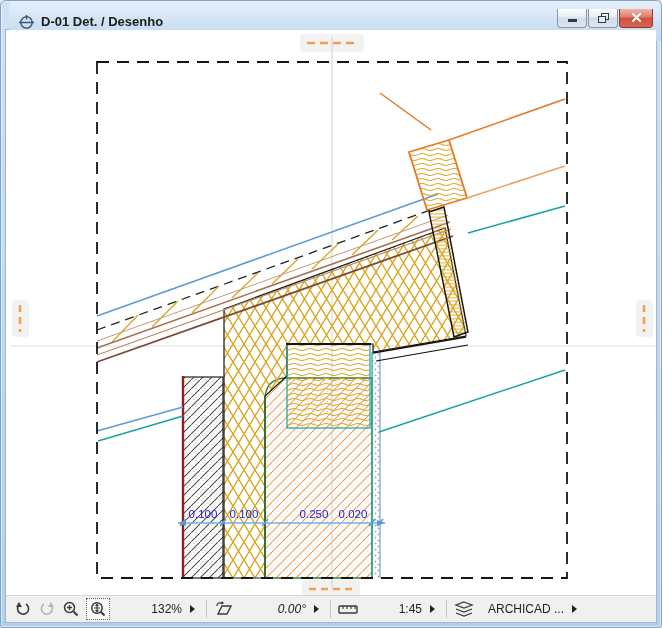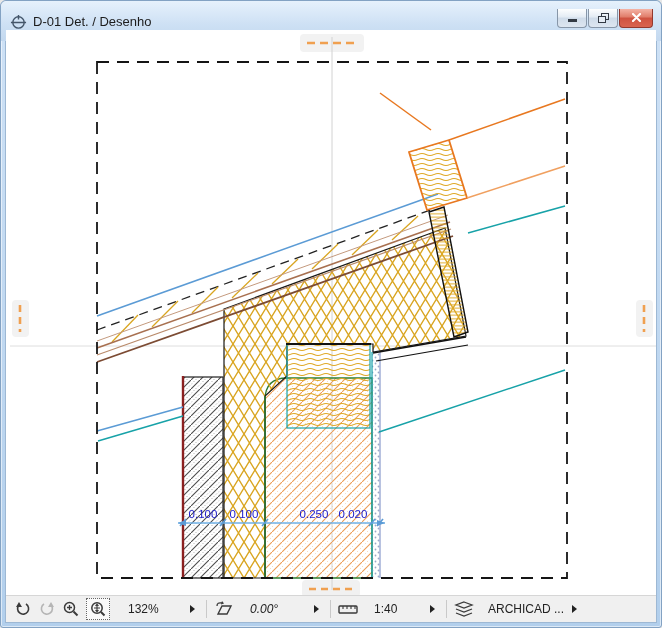"D-01 Det. / Desenho" .titlebar { font-weight: none -> bold; left: 0 -> 8px }
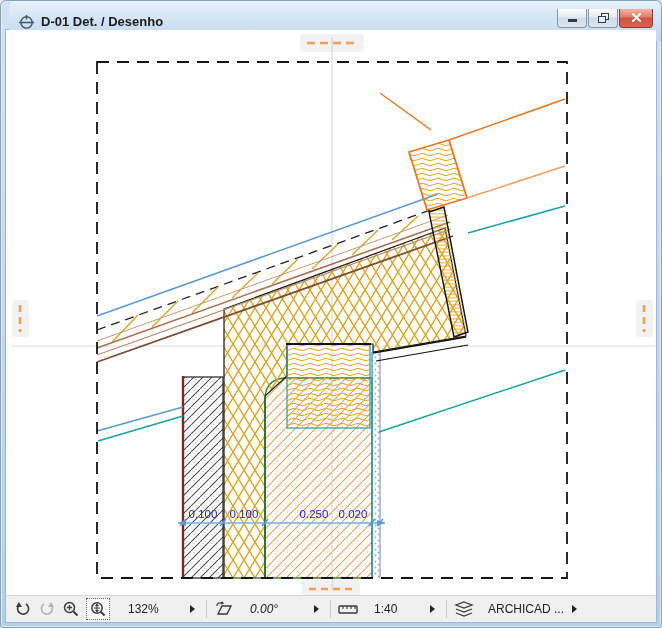"132%" .sb-value { text-align: left -> right }
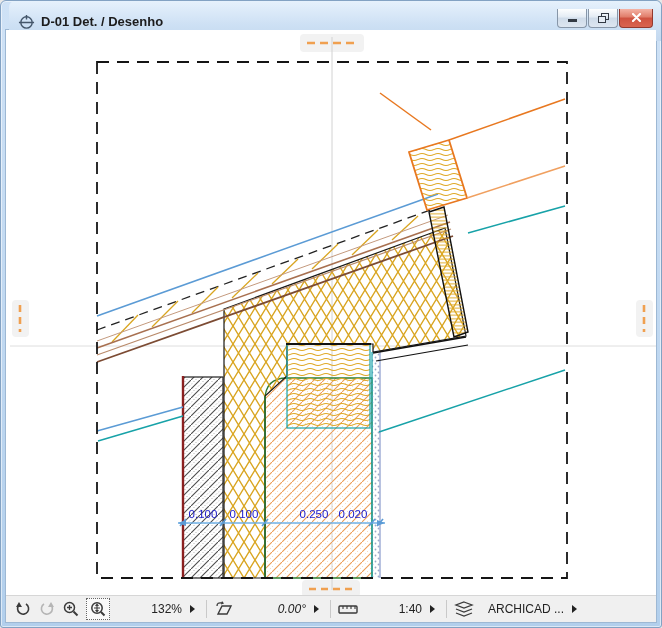"1:40" span.sb-value { text: 1:40 -> 1:45 }
